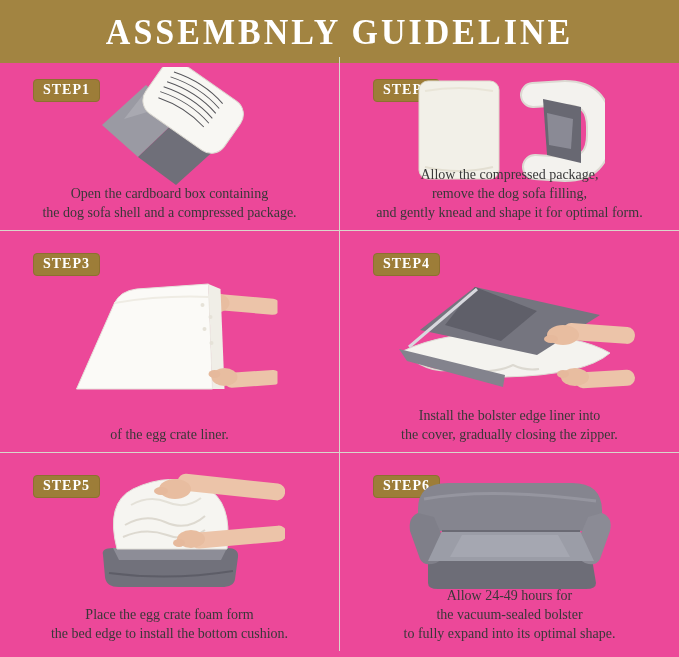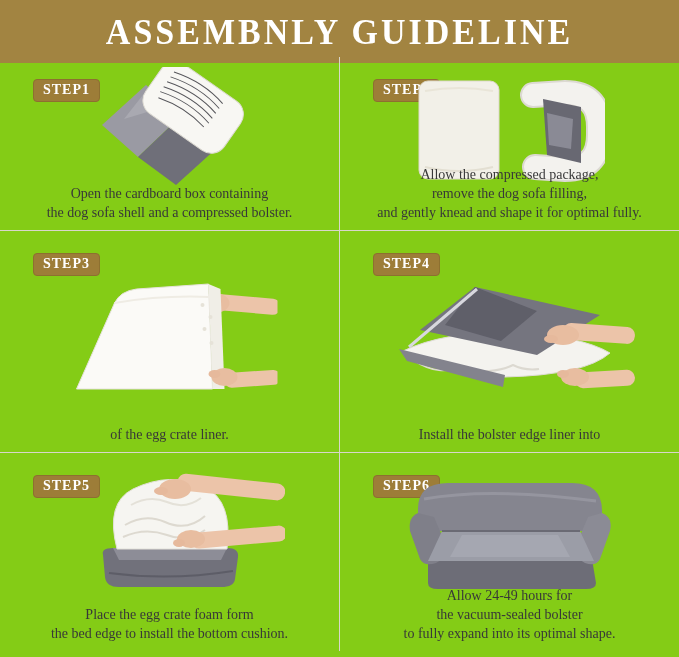"ASSEMBNLY GUIDELINE" .page { background: #84cc16 -> #ec4899 }
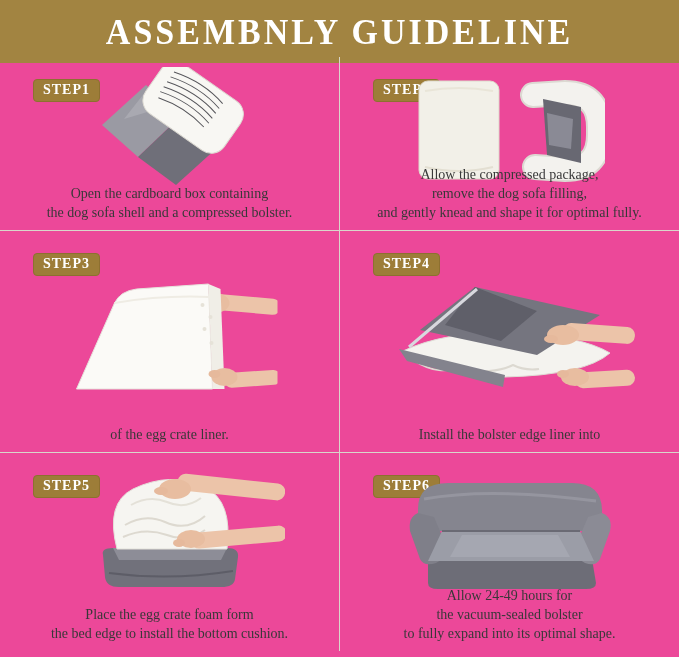"the dog sofa shell and" div { text: bolster -> package }
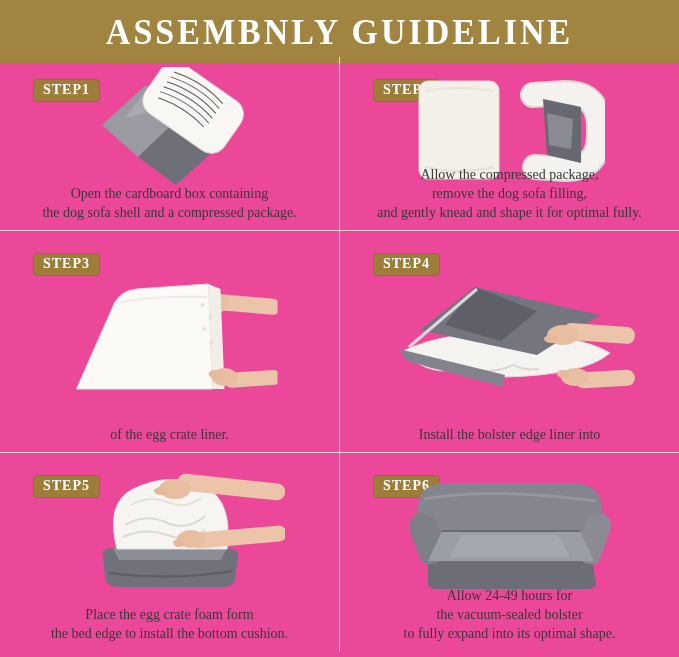"and gently knead and shape" div { text: fully -> form }
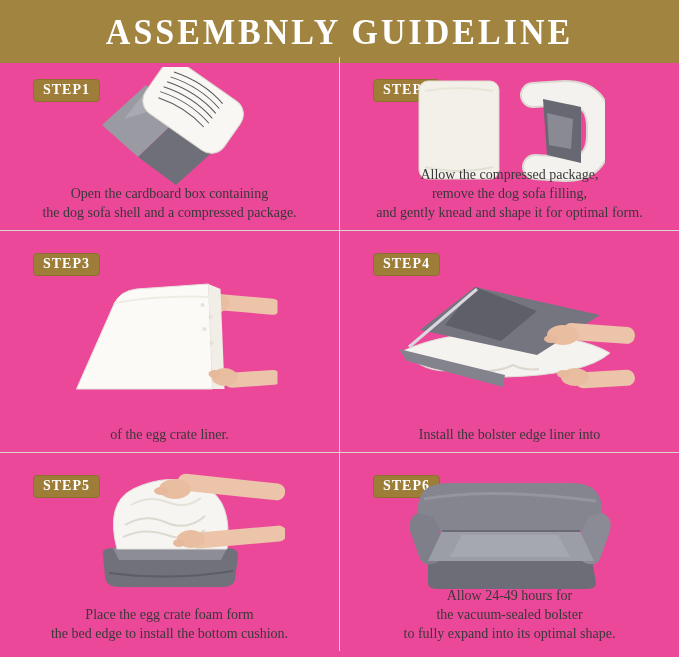"the cover, gradually closing the" div { html: none -> <div>the cover, gradually closing the zipper.</div> }
